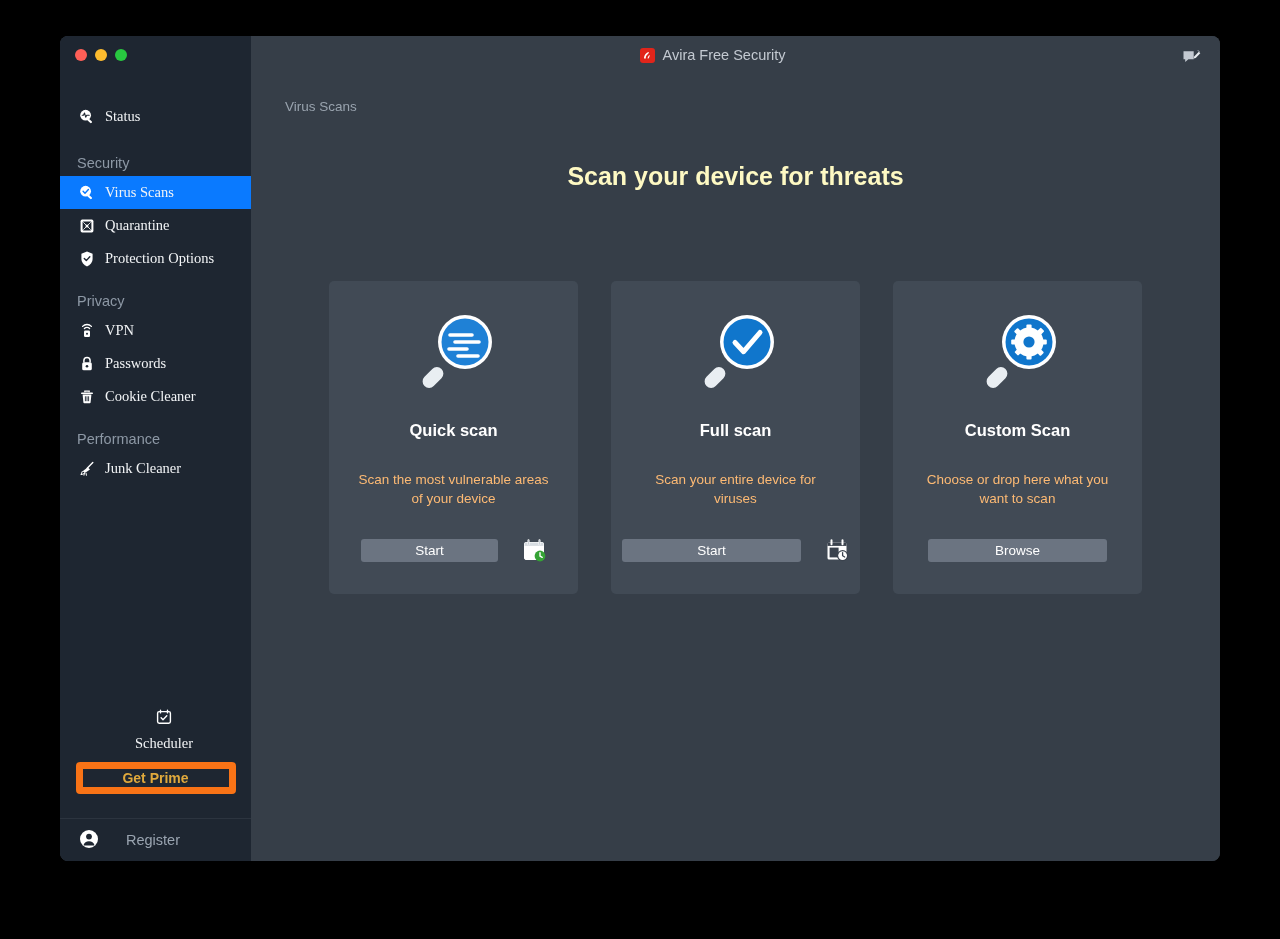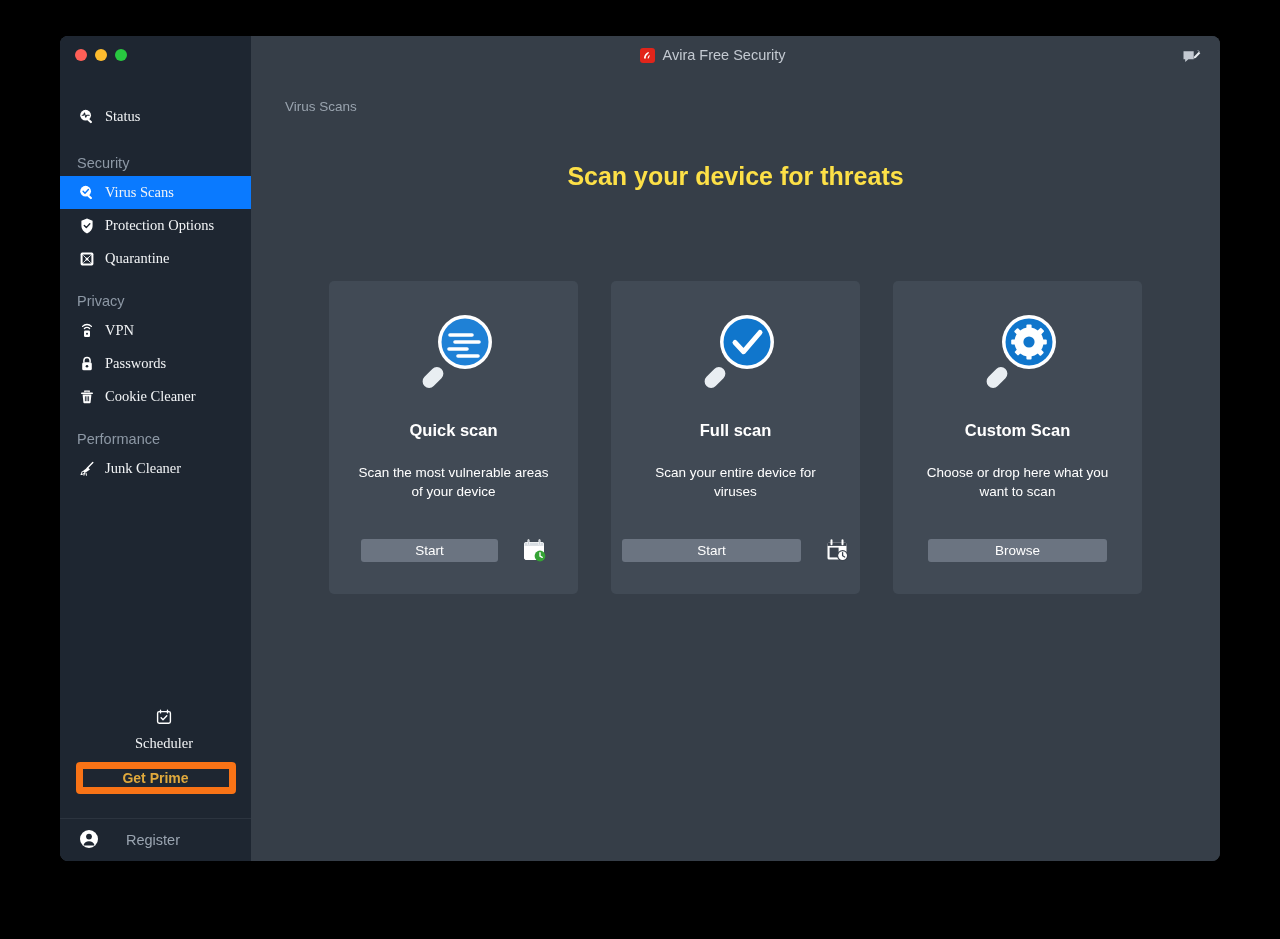"Scan your device for threats" #page-title { color: #fde047 -> #fef9c3 }
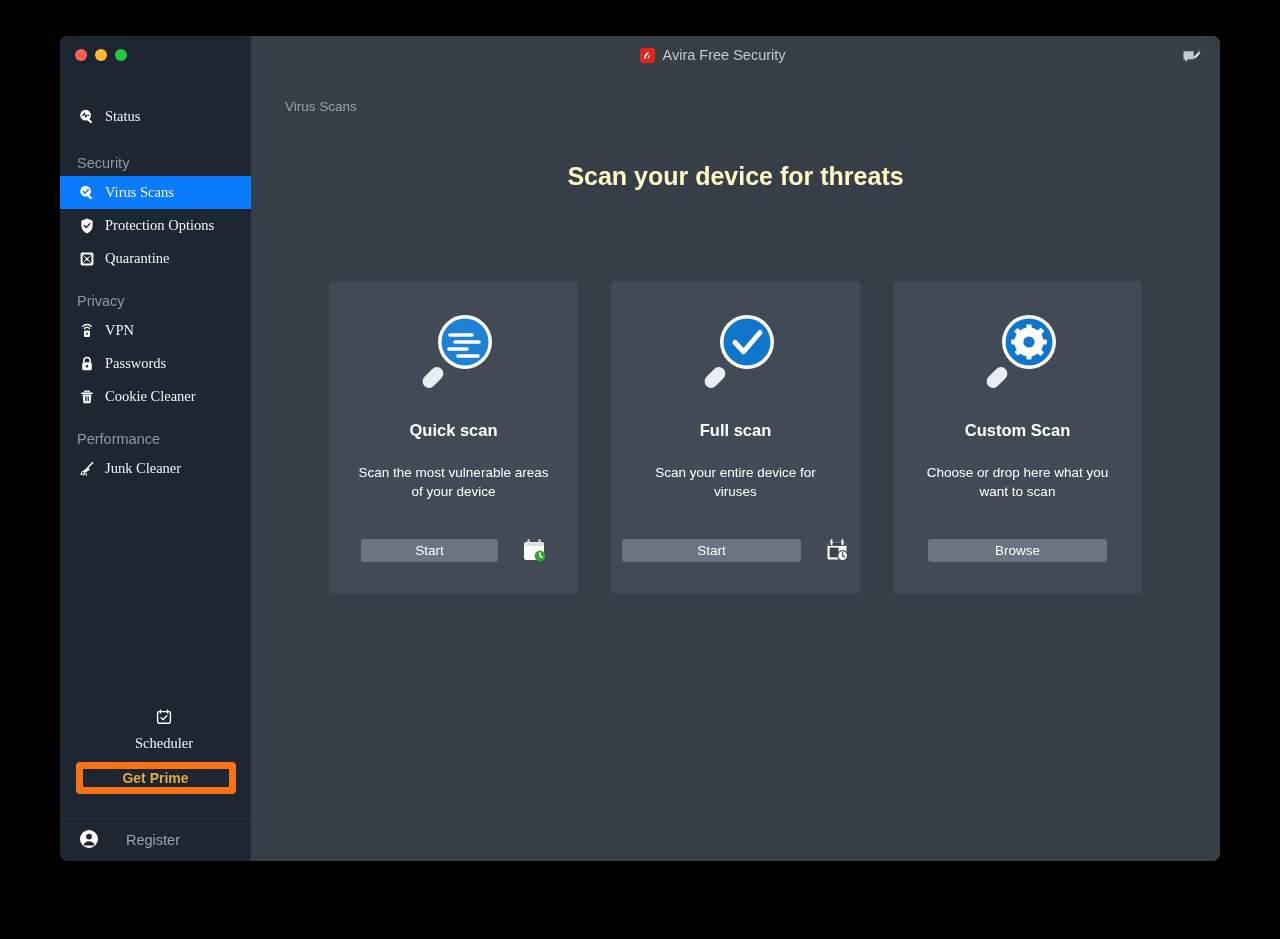"Protection Options" div.nav-item { order: before "Quarantine" -> after "Quarantine" }
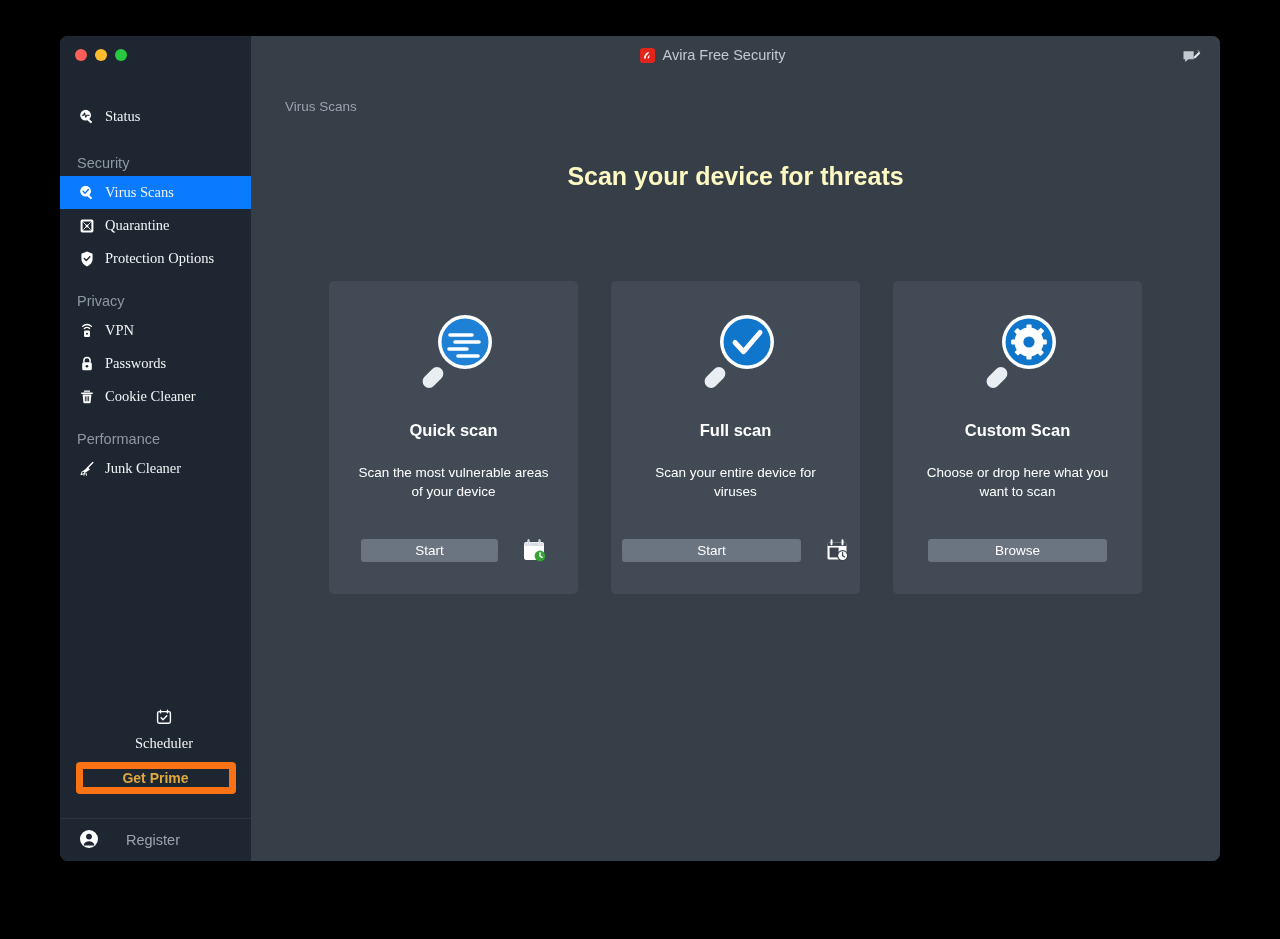"Scan the most vulnerable areas" .card-desc { color: #ffffff -> #fdba74; margin-top: 23px -> 30px }
